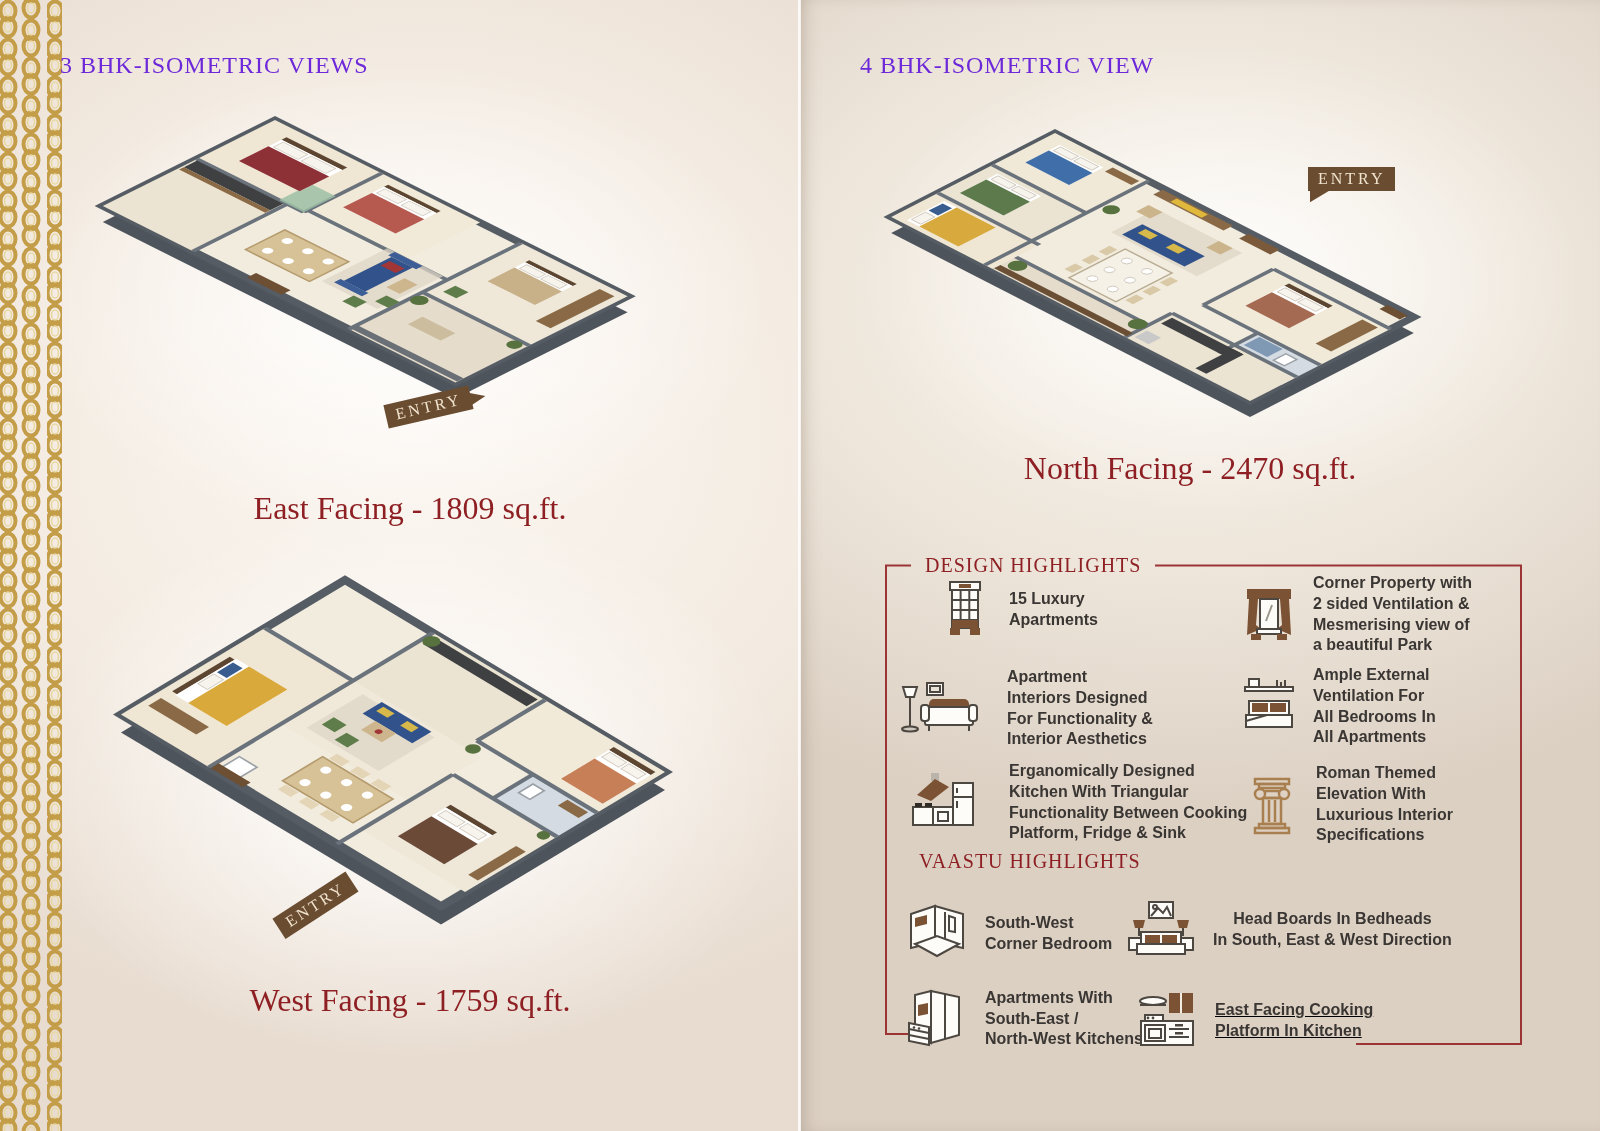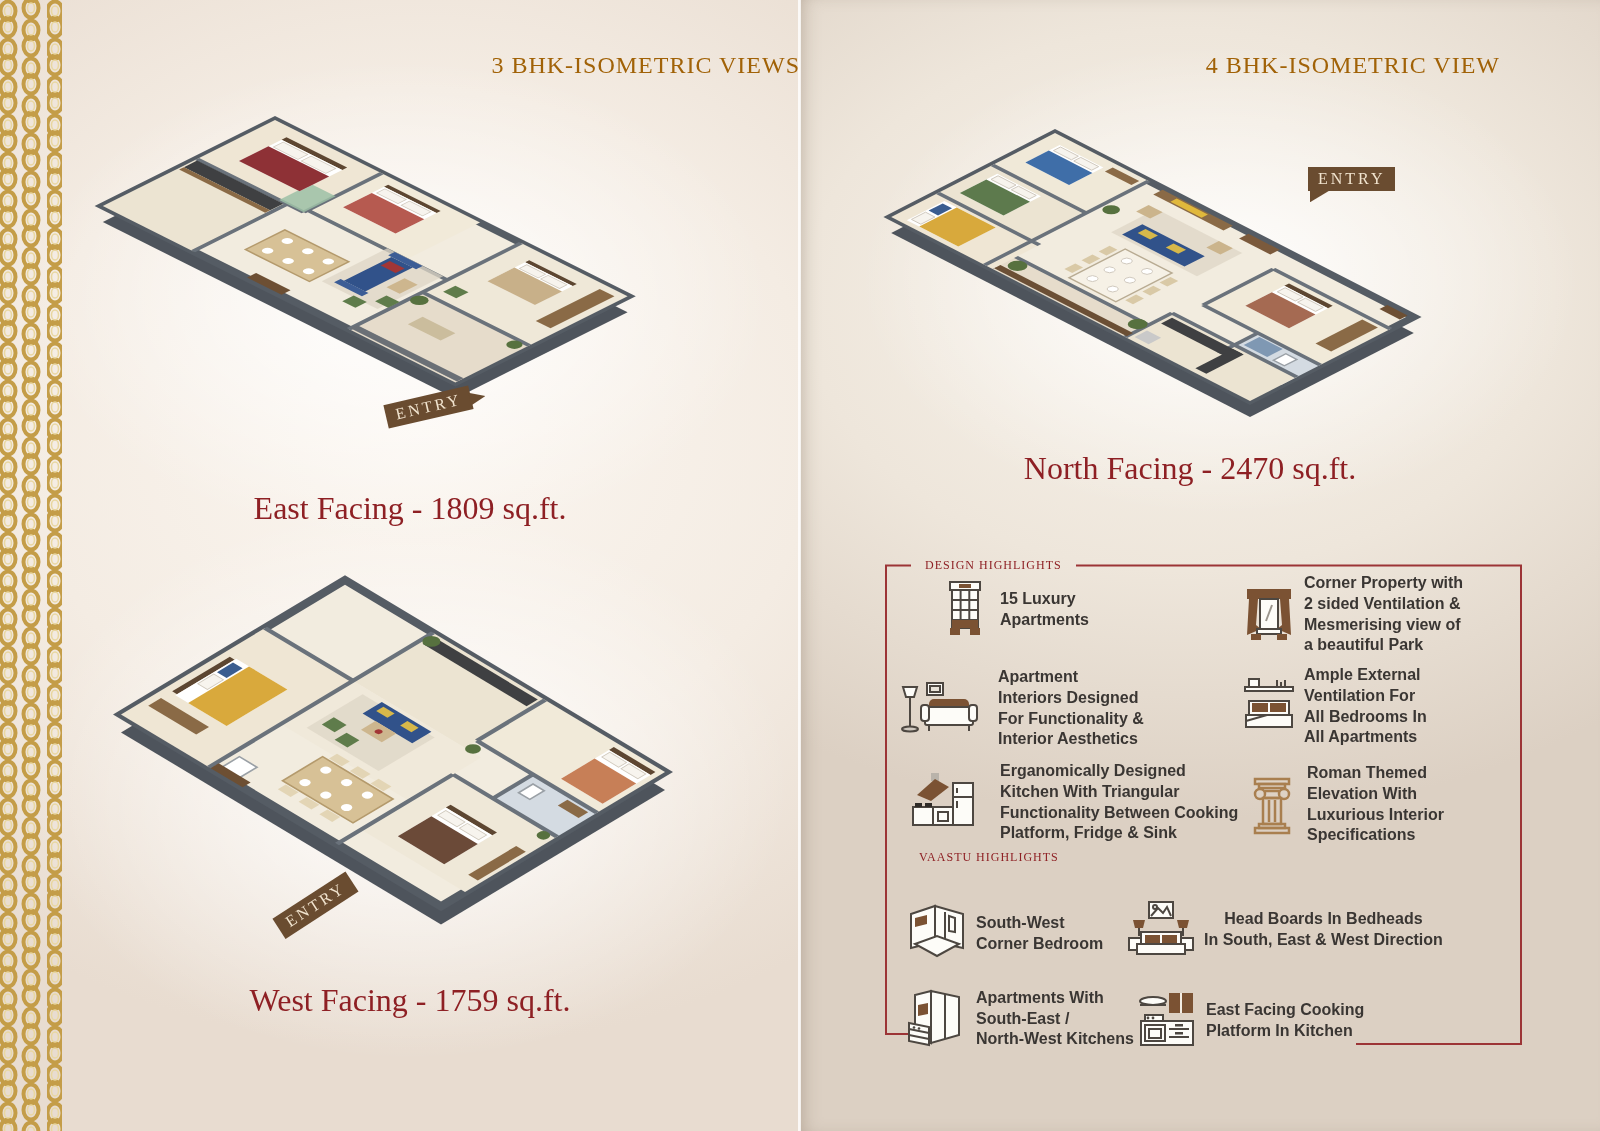"3 BHK-ISOMETRIC VIEWS" .title { color: #a16207 -> #6d28d9; text-align: right -> left }
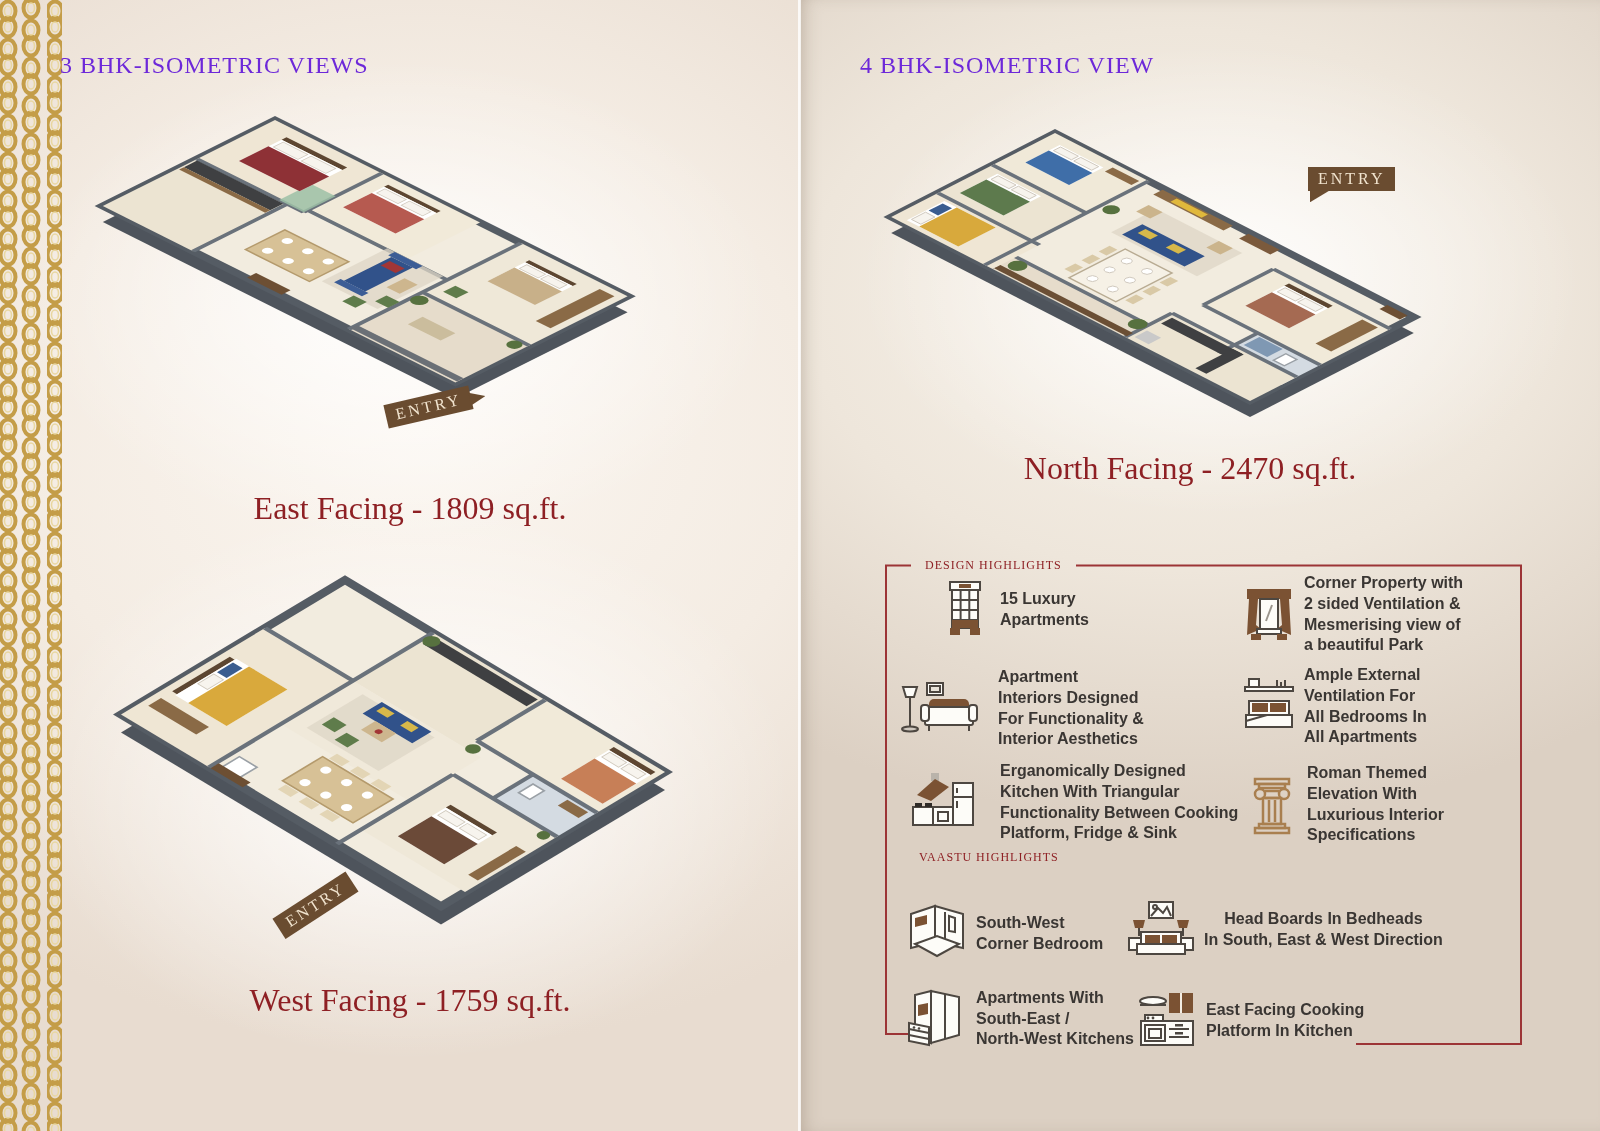"DESIGN HIGHLIGHTS" .hl-heading { font-size: 12px -> 20px }
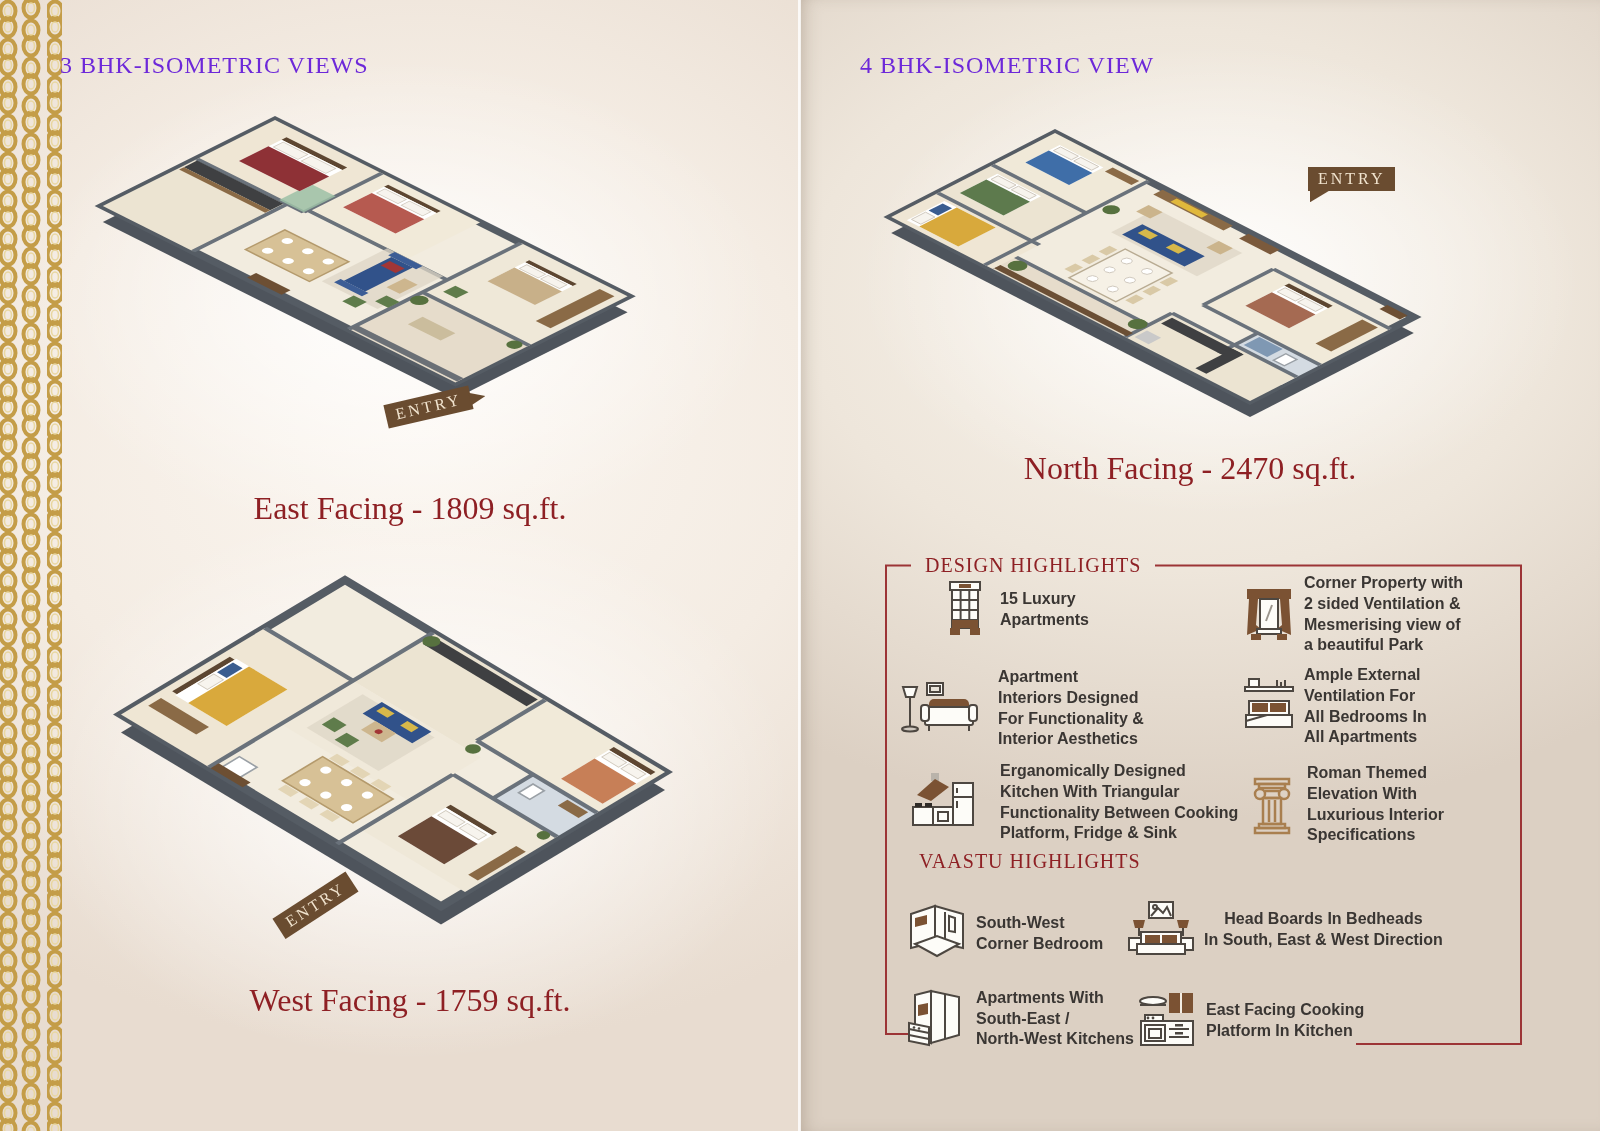"Corner Property with" .hl-item { gap: 3px -> 12px }
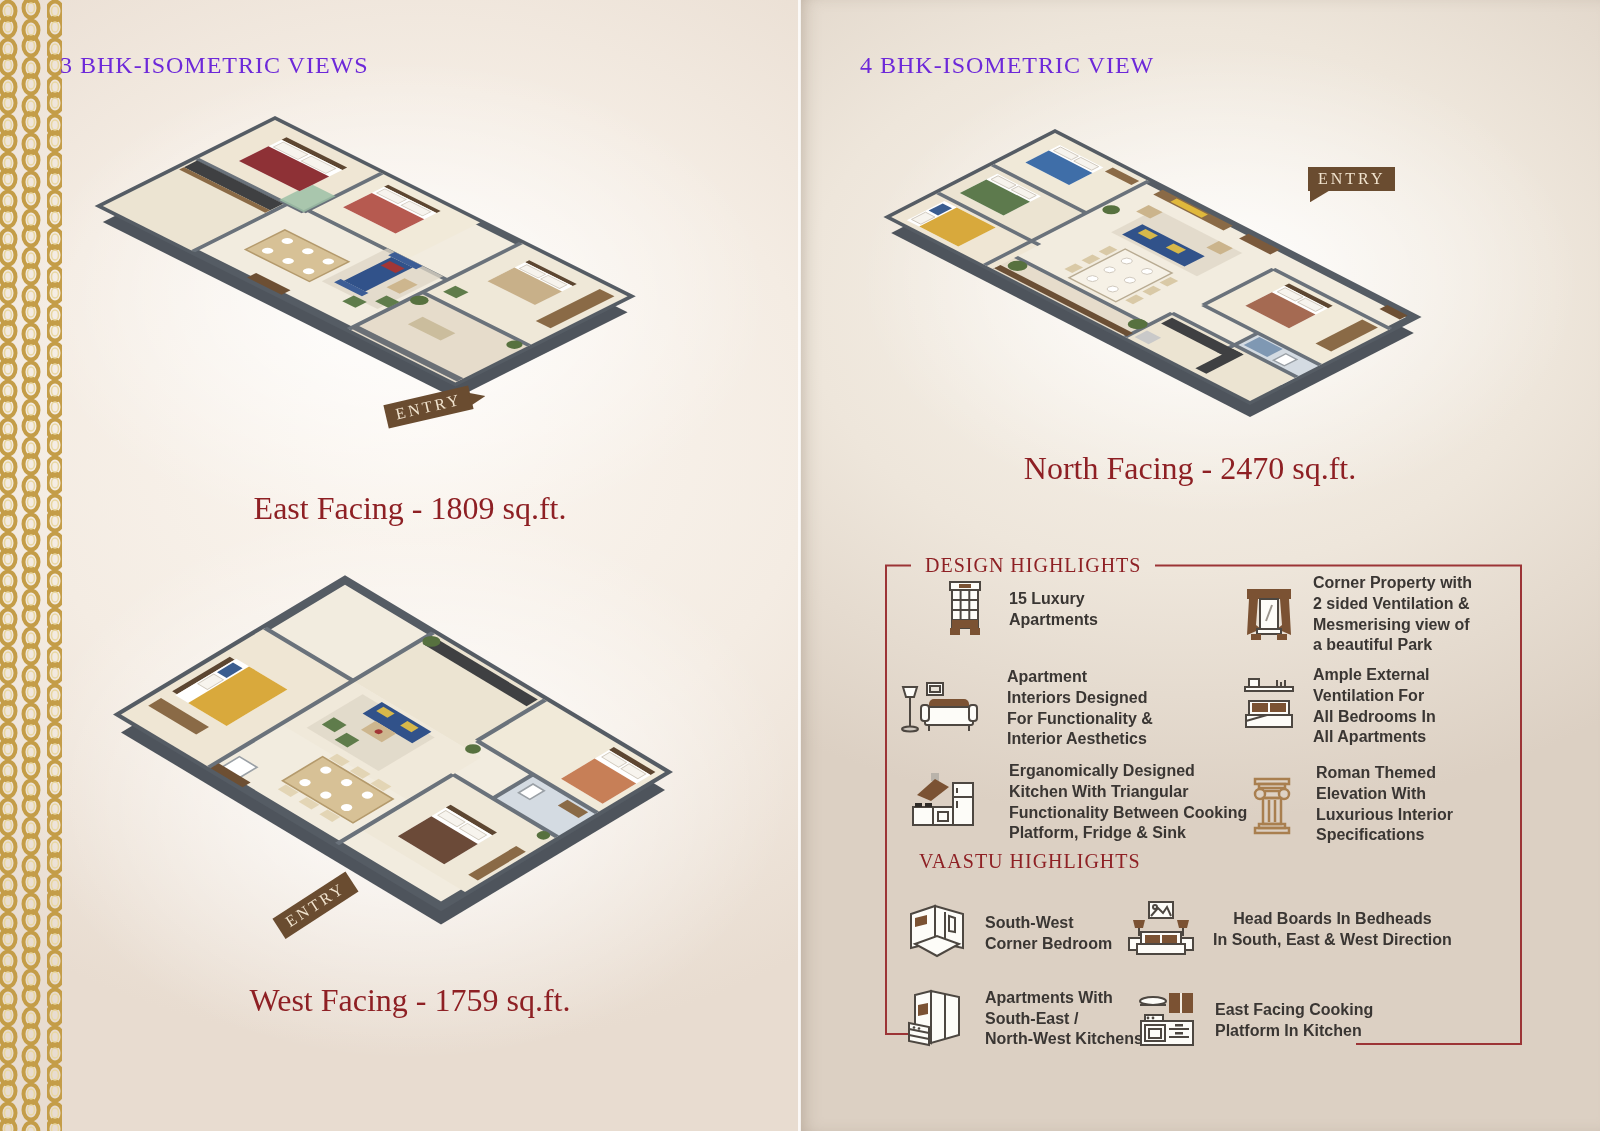"East Facing Cooking" div.hl-item { text-decoration: none -> underline }
